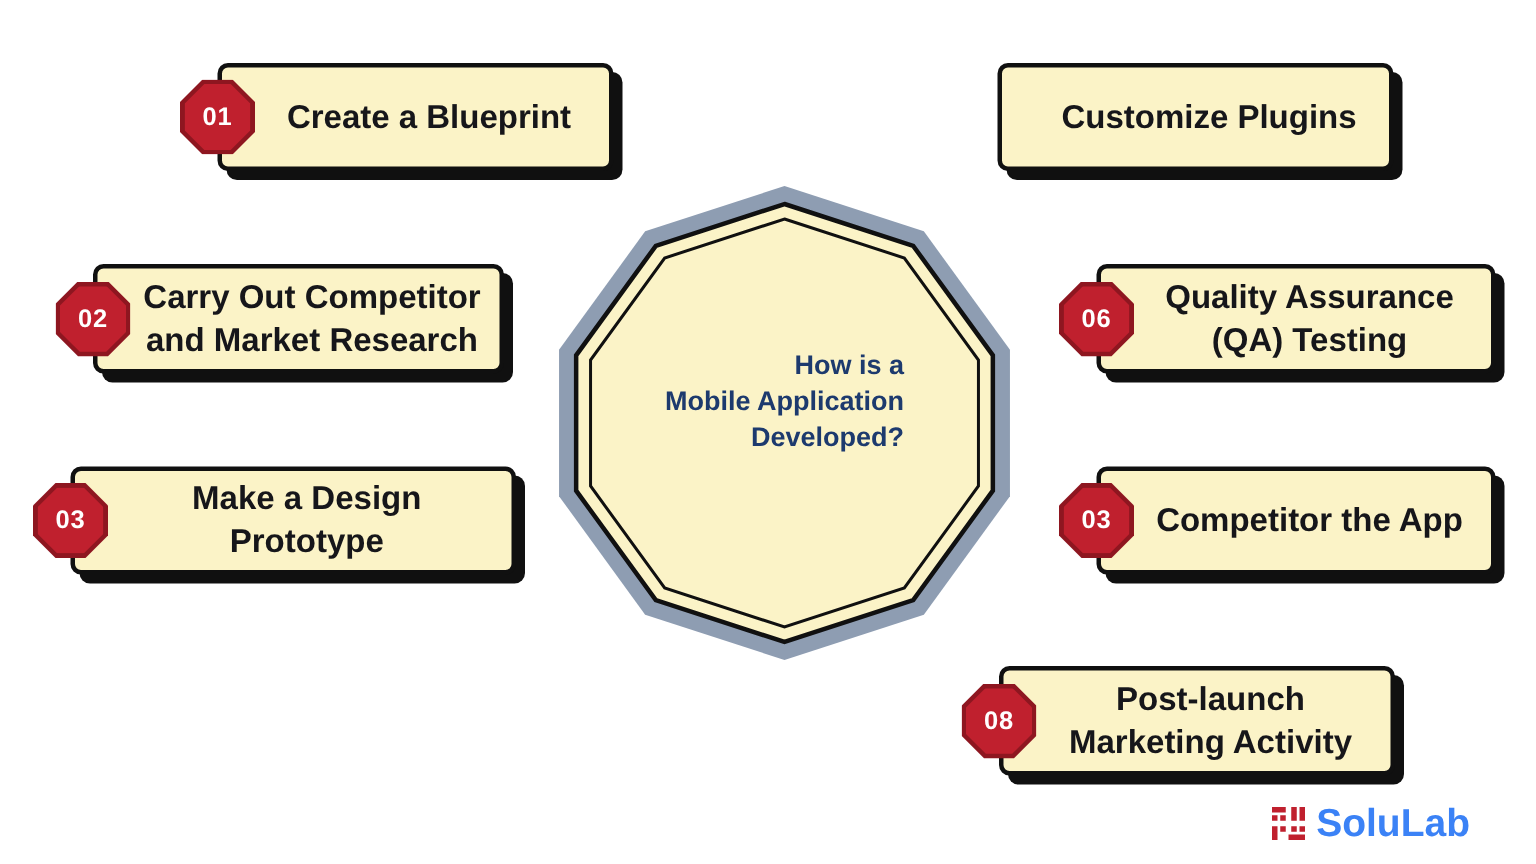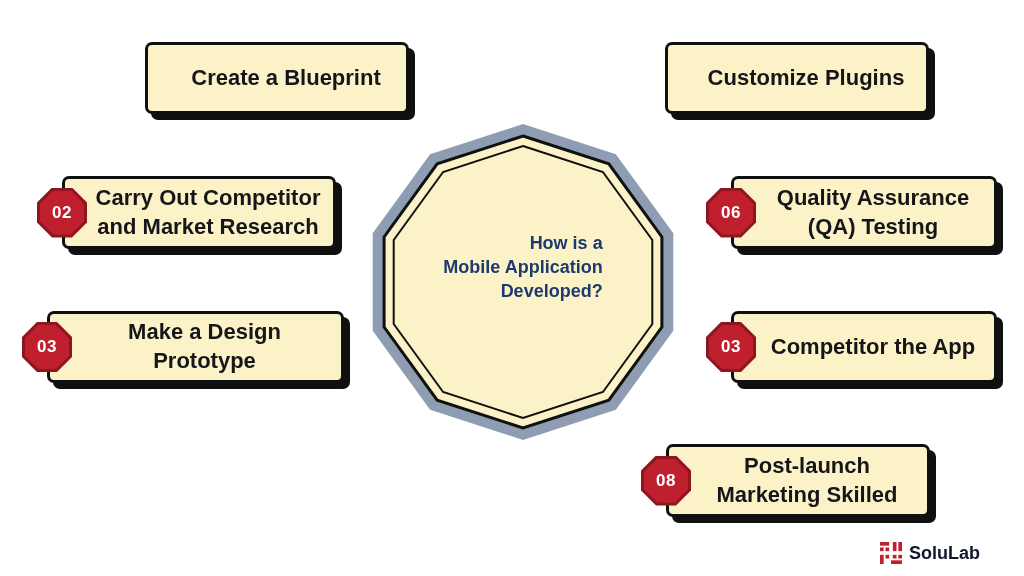"01" div.badge { html: none -> <div> <div> <span>01</span> </div> </div> }
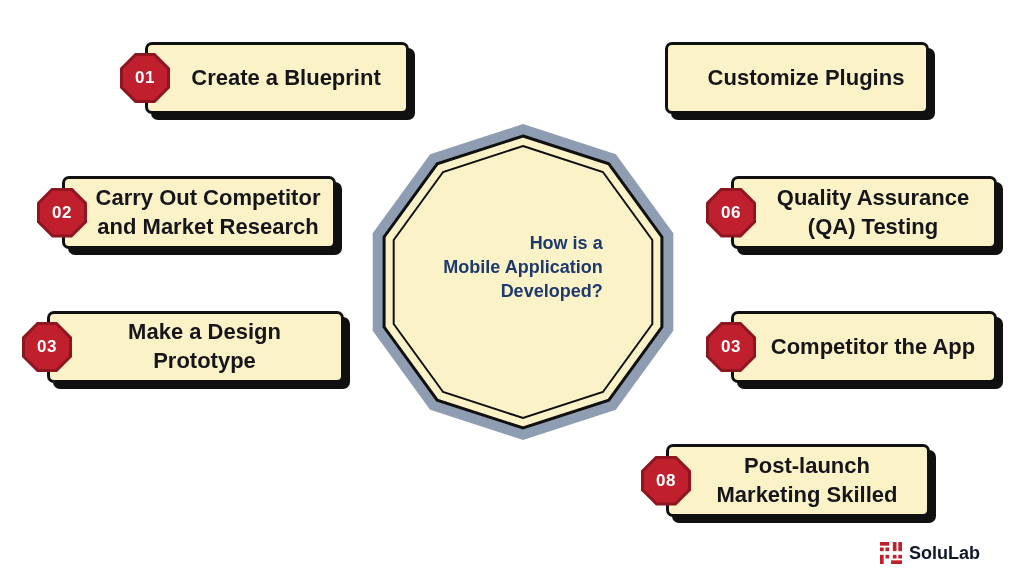"Post-launch" span.label { text: Skilled -> Activity }
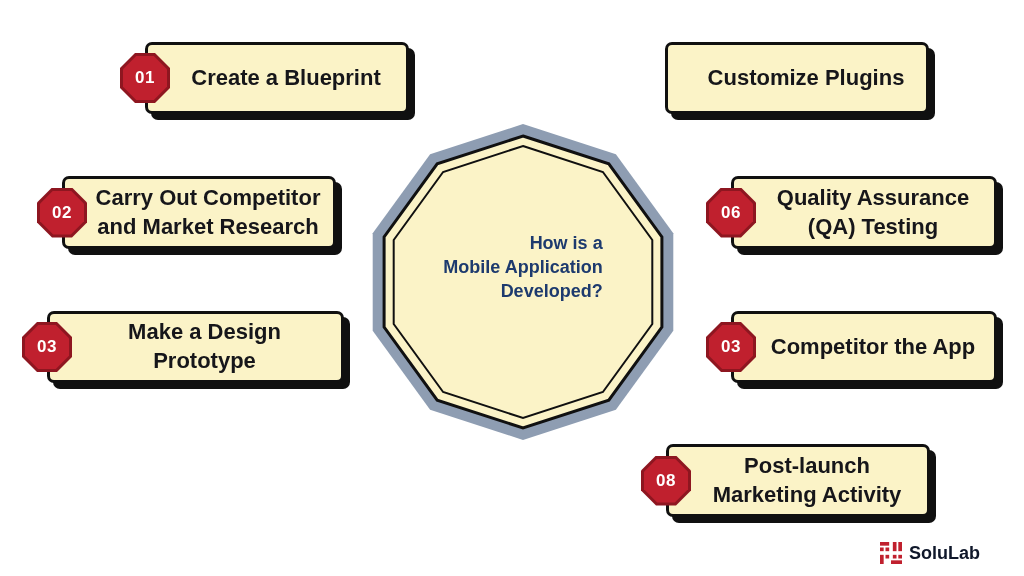"SoluLab" #logo .logo-text { color: #0f172a -> #3b82f6; font-size: 18px -> 26px }
